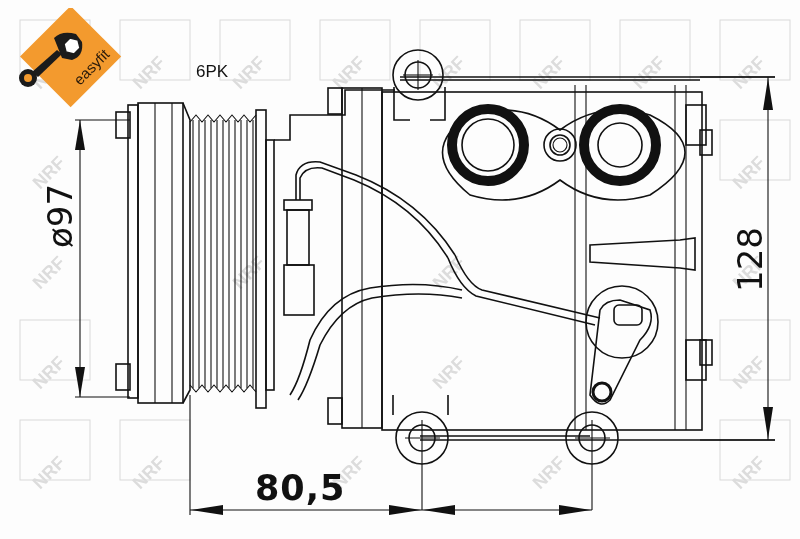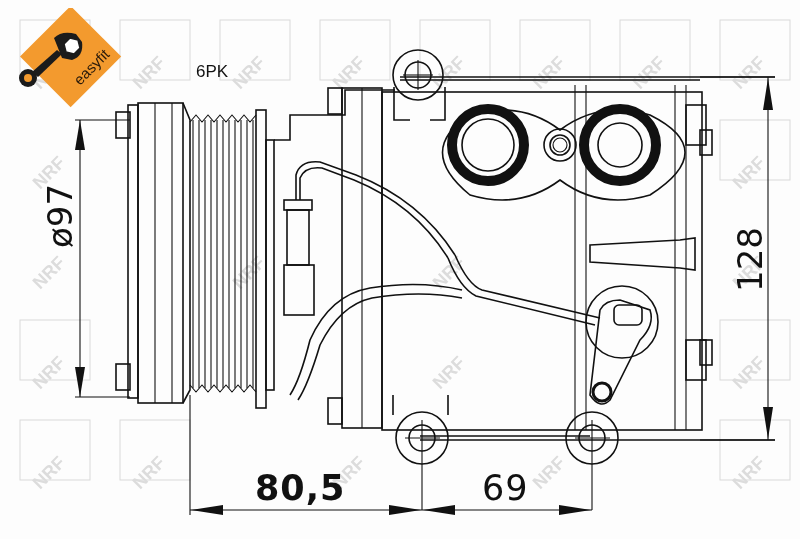"69" div.lbl { html: <div>69</div> -> none }
